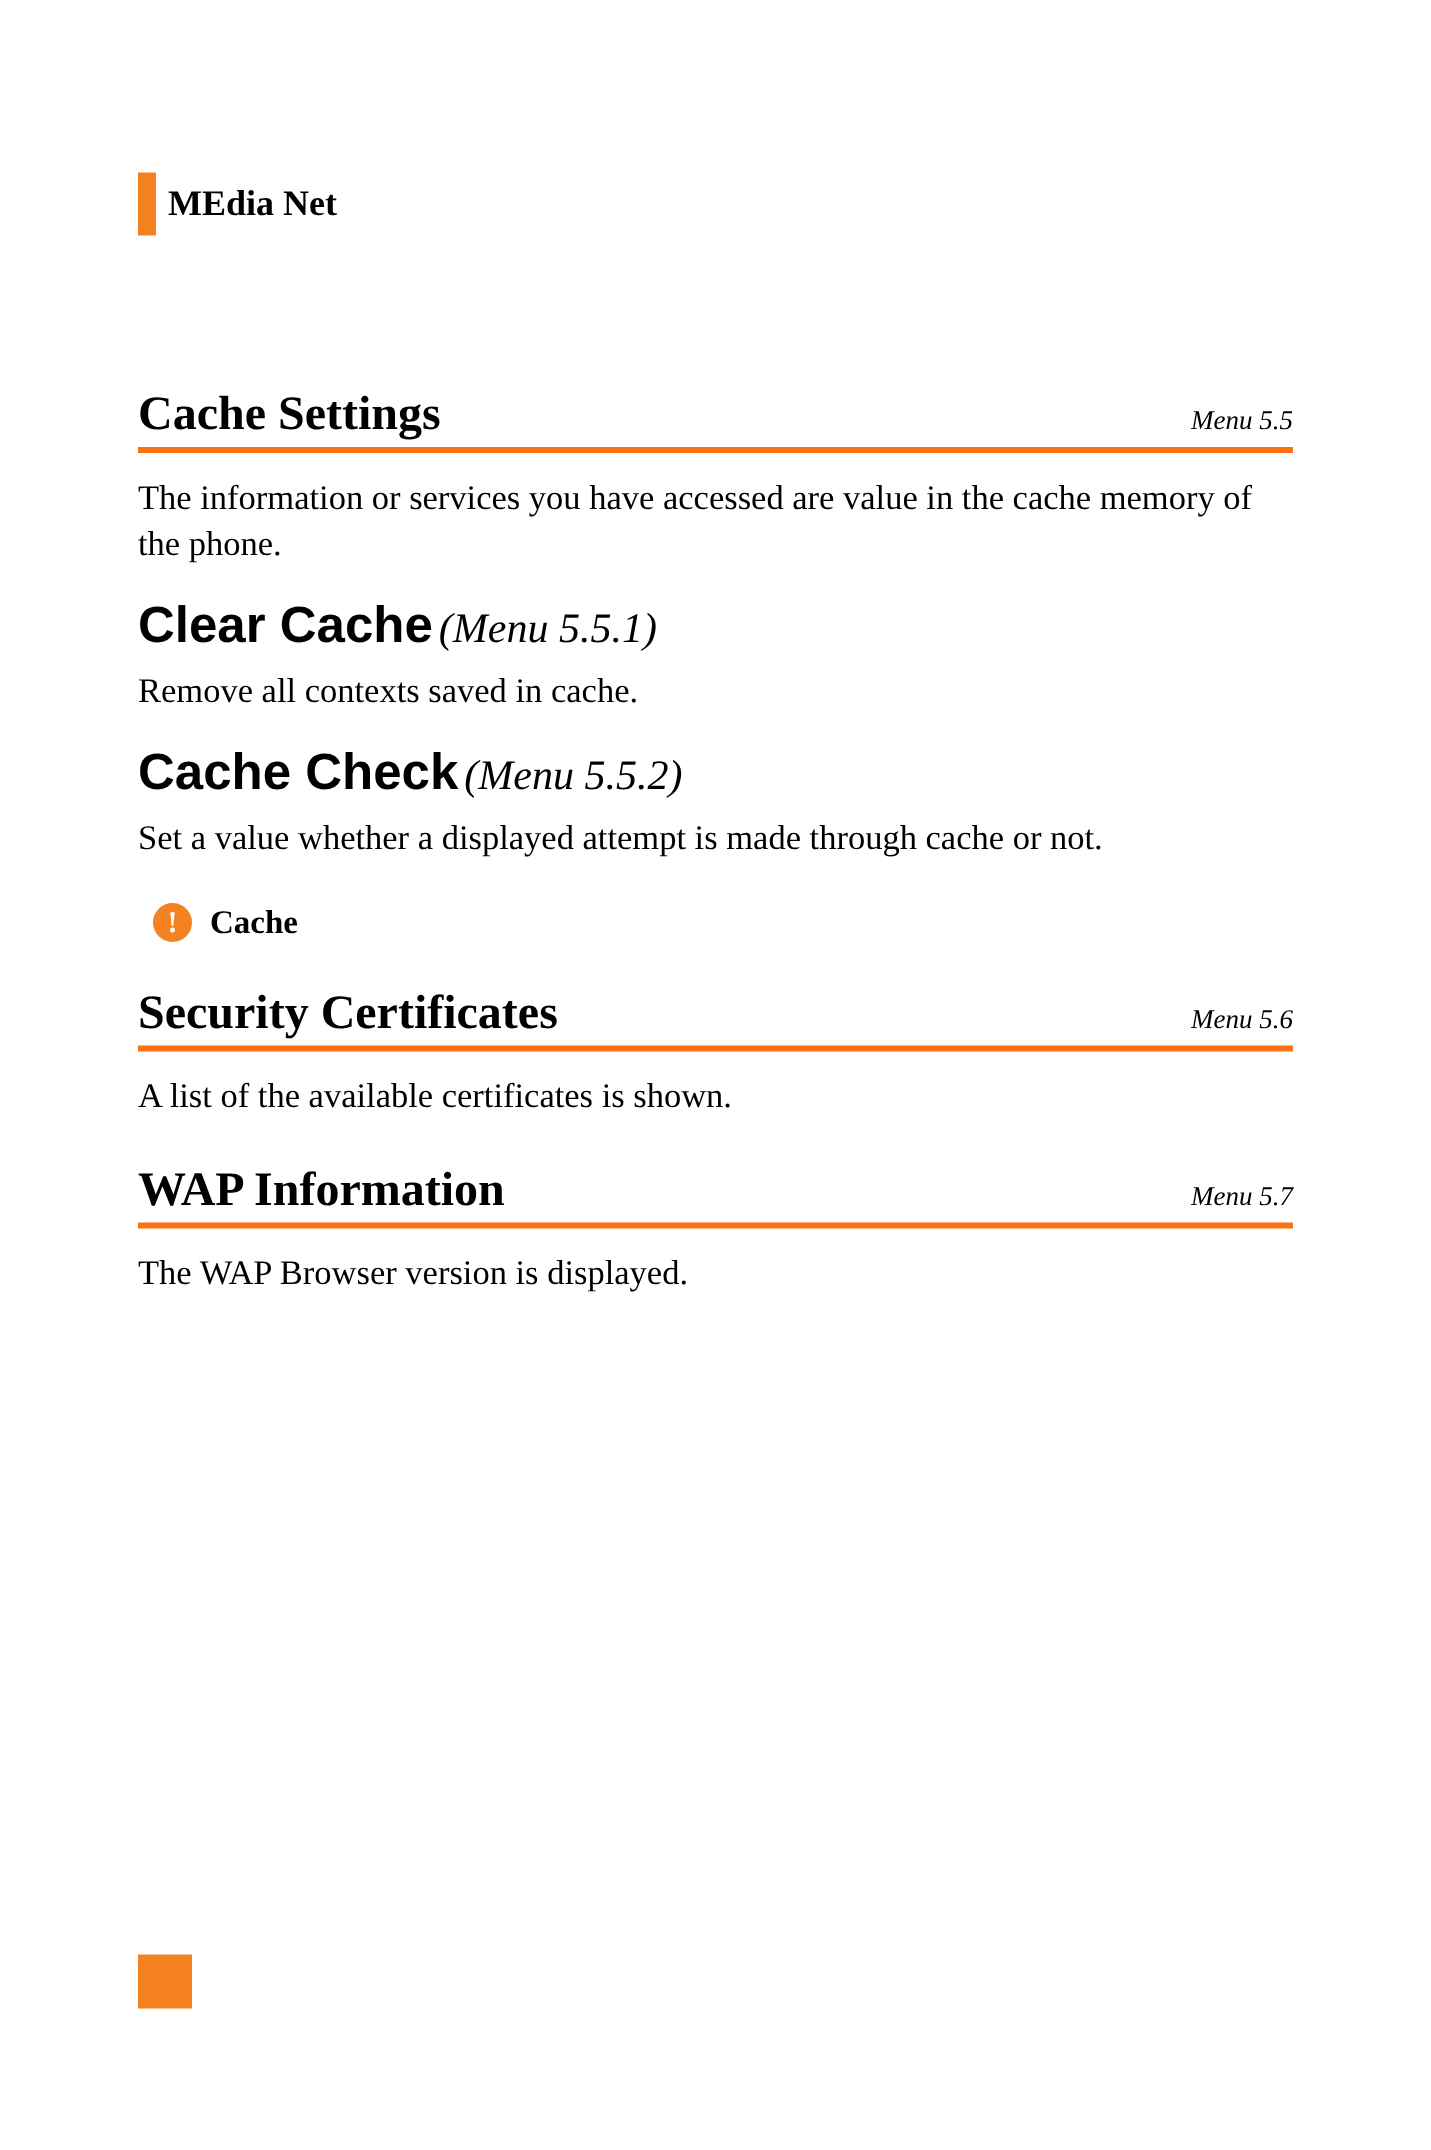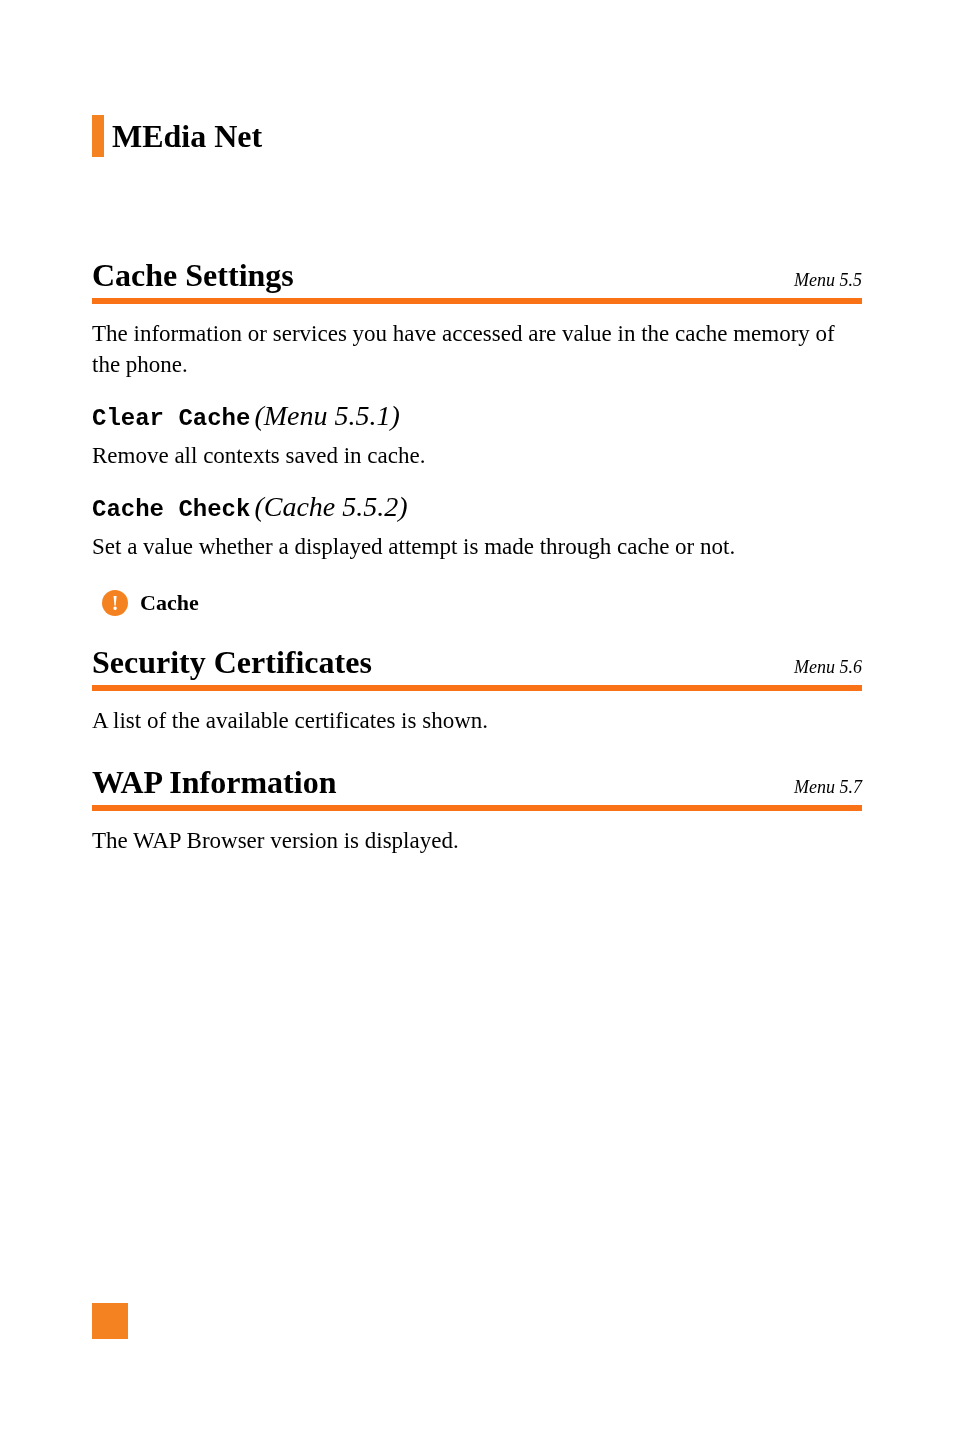"MEdia Net" .header-title { font-size: 32px -> 24px }
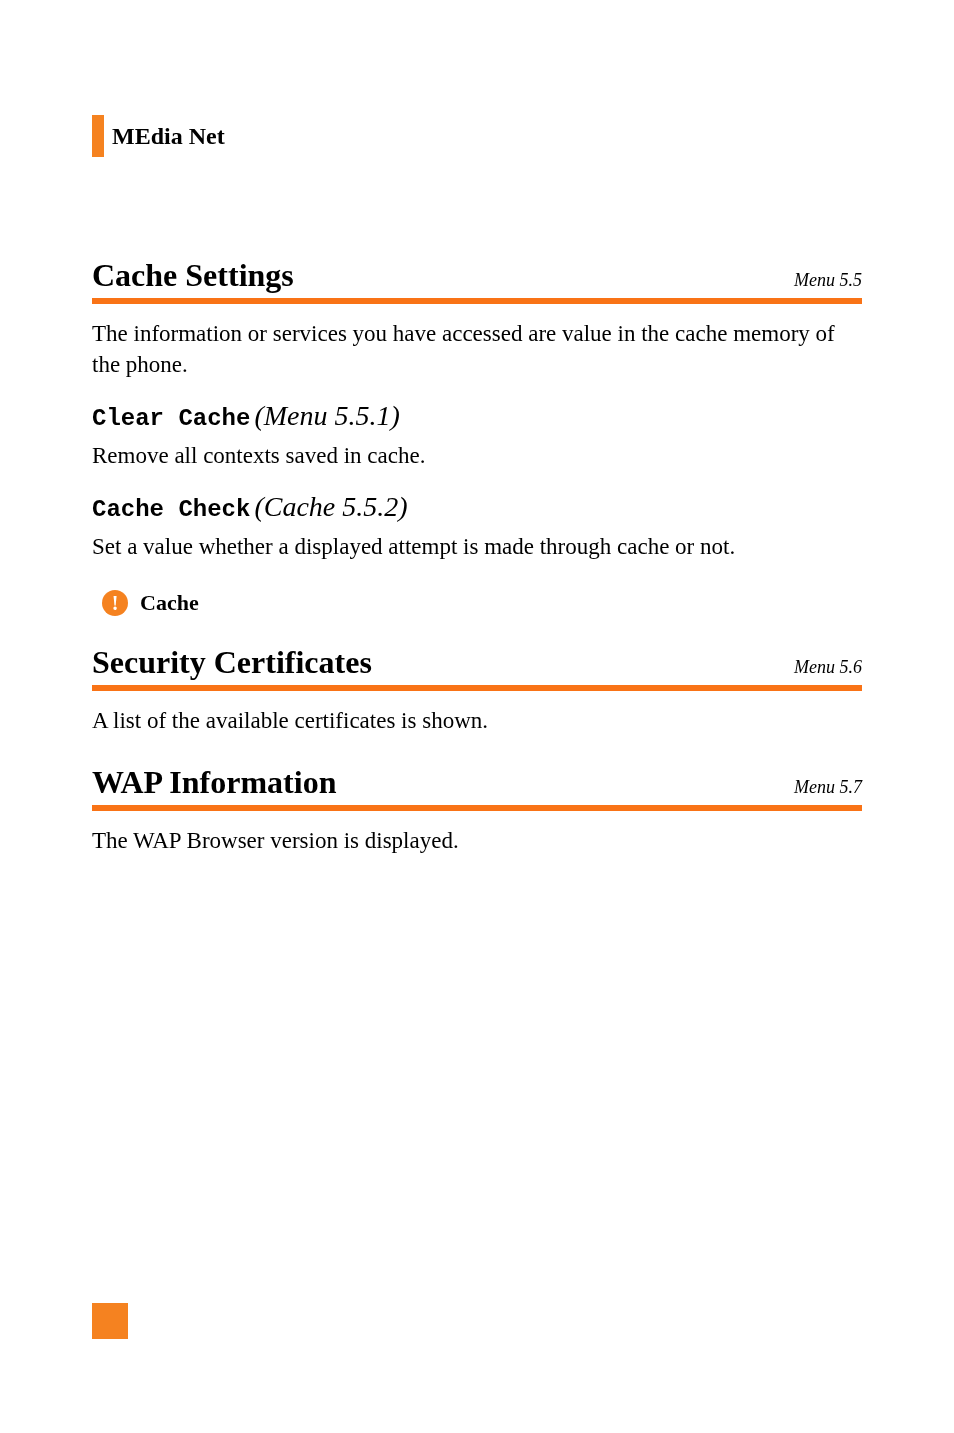"Cache Settings" .section-heading { border-bottom: 6px solid #f97316 -> 4px solid #f97316 }
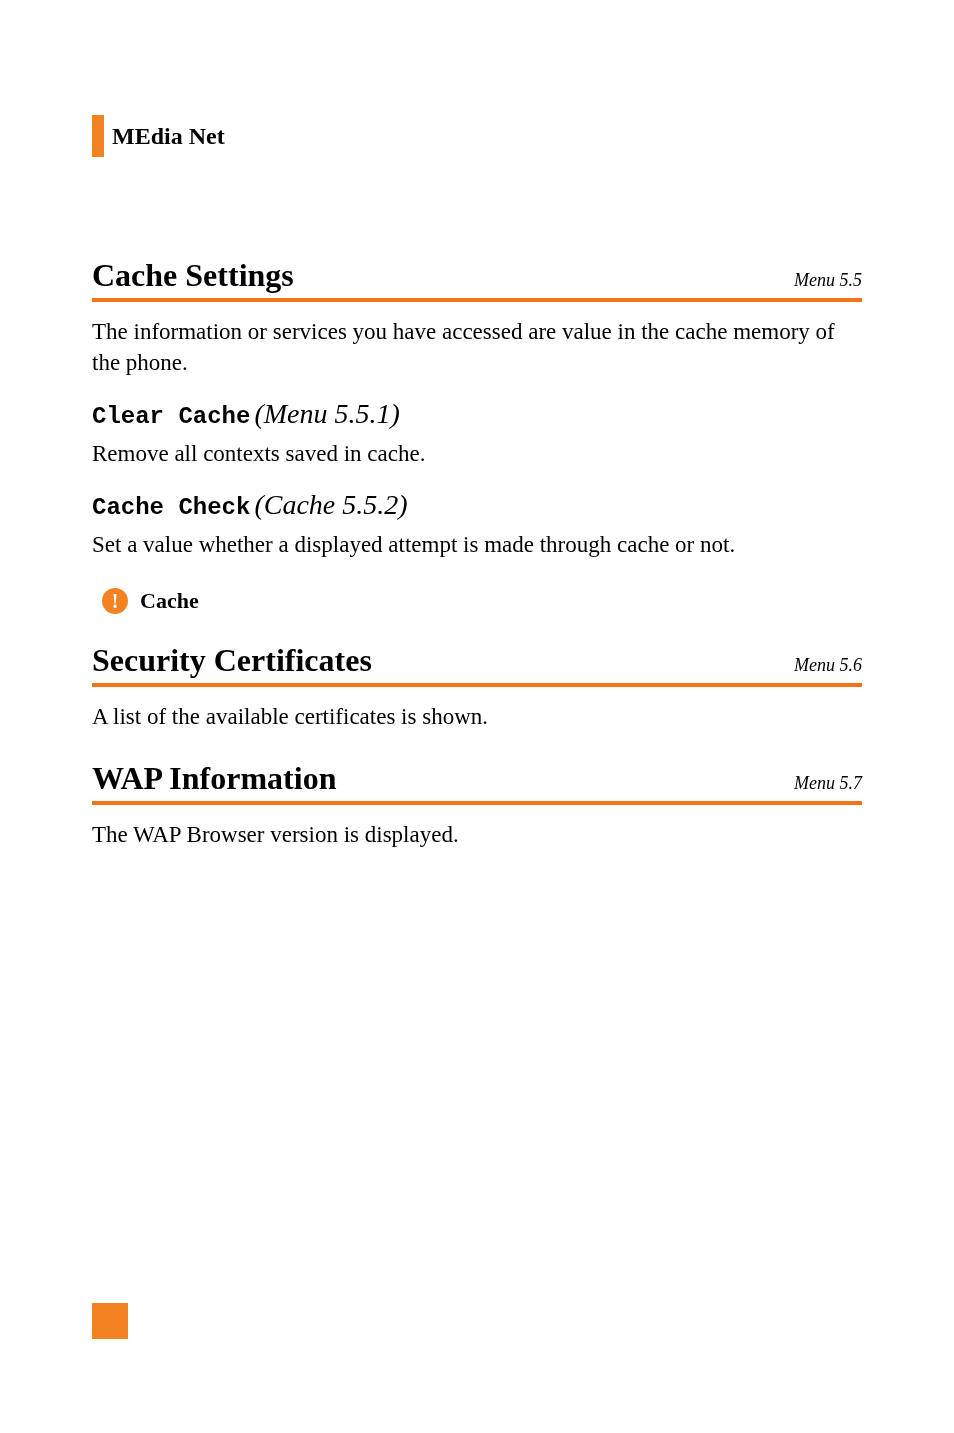"Clear Cache" .subsection-title { font-family: Liberation Mono, monospace -> Liberation Sans, sans-serif; font-size: 24px -> 34px }
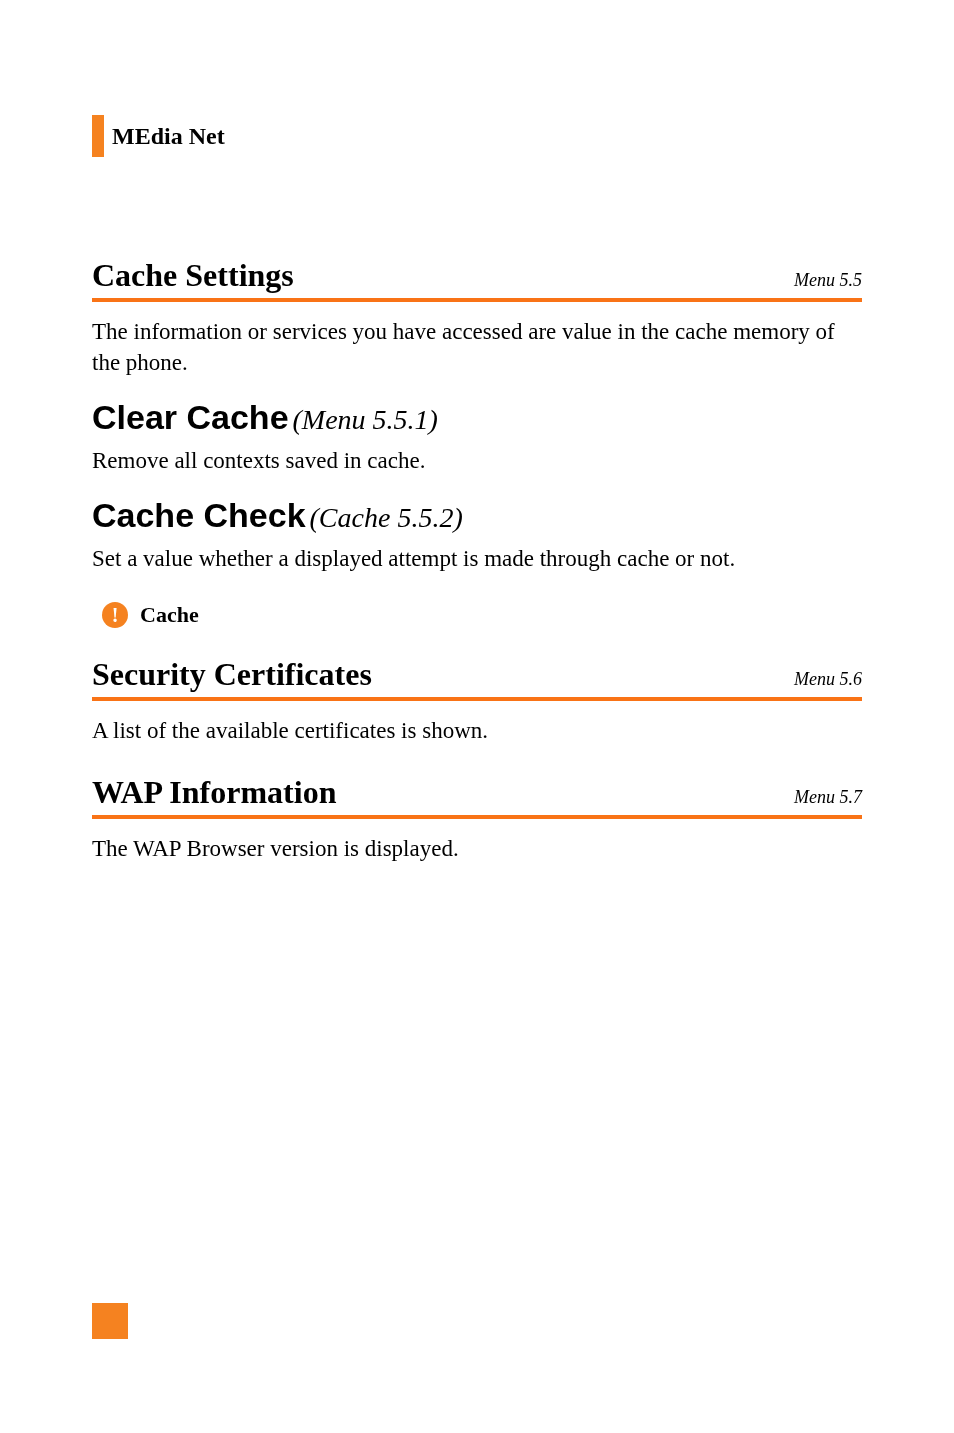"(Cache 5.5.2)" span.subsection-menu { text: Cache -> Menu }
